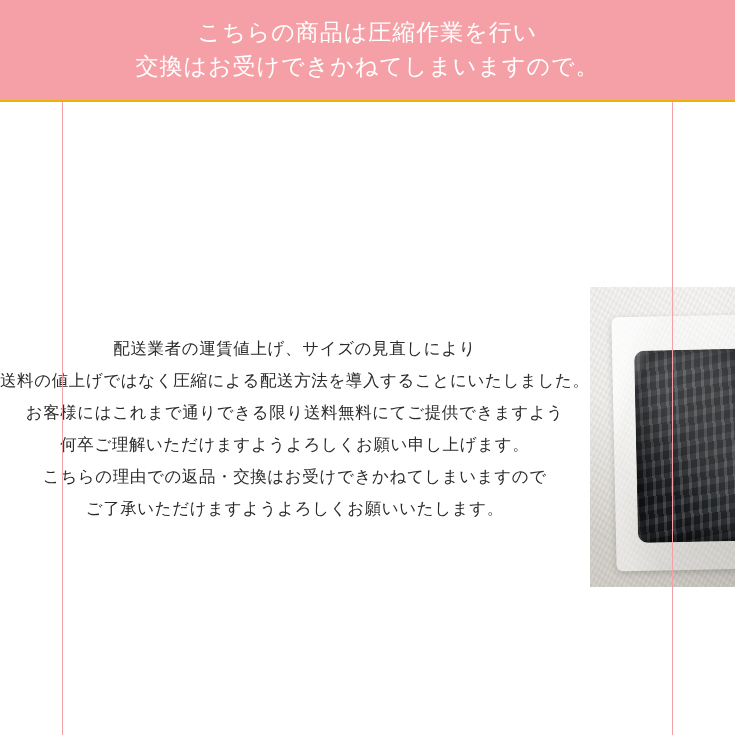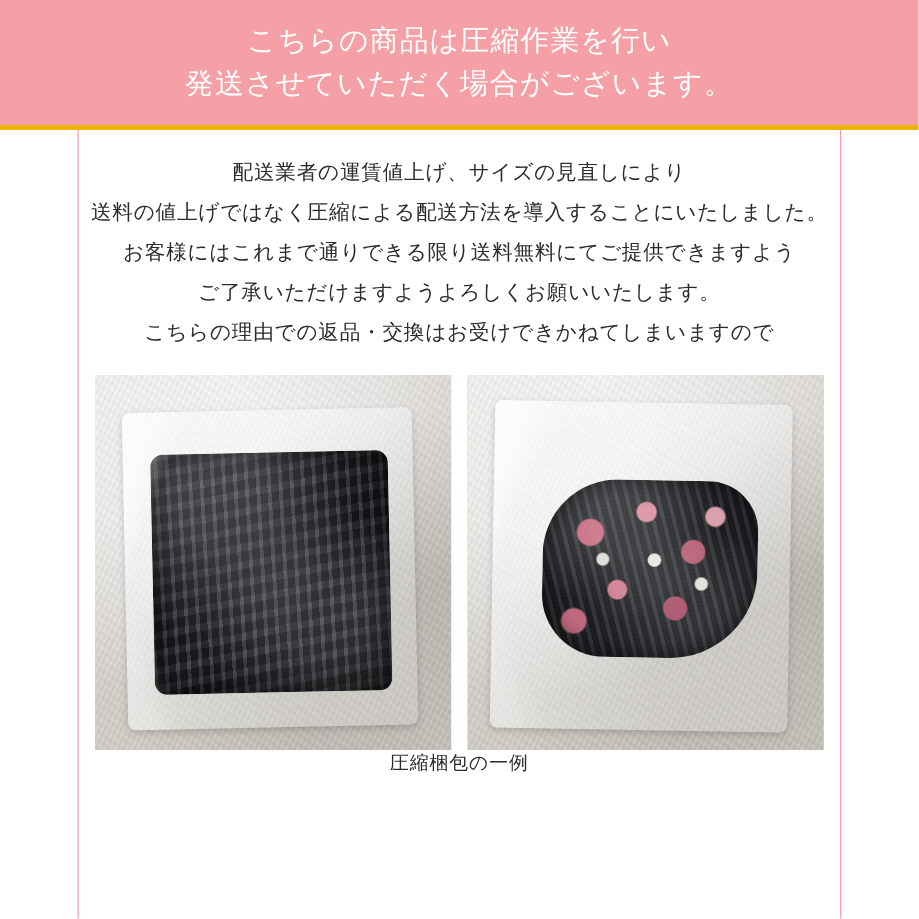"発送させていただく場合がございます。" div.banner-line { text: 発送させていただく場合がございます -> 交換はお受けできかねてしまいますので }
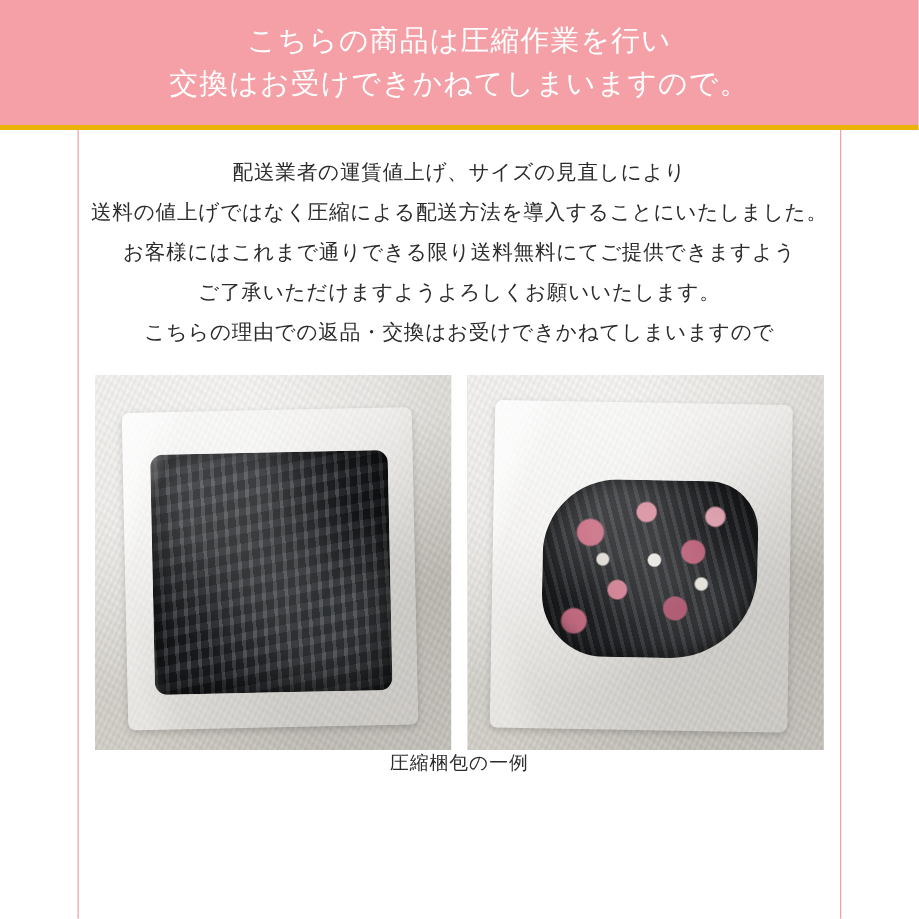"配送業者の運賃値上げ、サイズの見直しにより" .body-frame { border-top: 4px solid #eab308 -> 2px solid #eab308; flex-direction: column -> row }
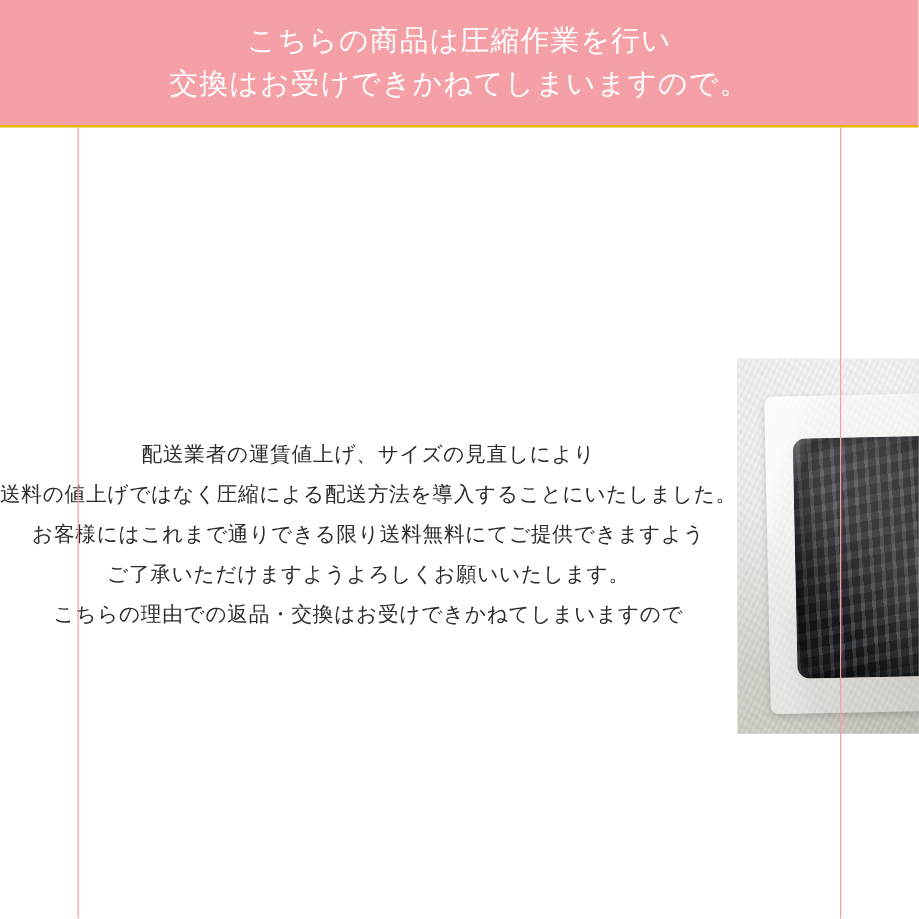"何卒ご理解いただけますようよろしくお願い申し上げます。" div.para-line { html: none -> <div>何卒ご理解いただけますようよろしくお願い申し上げます。</div> }
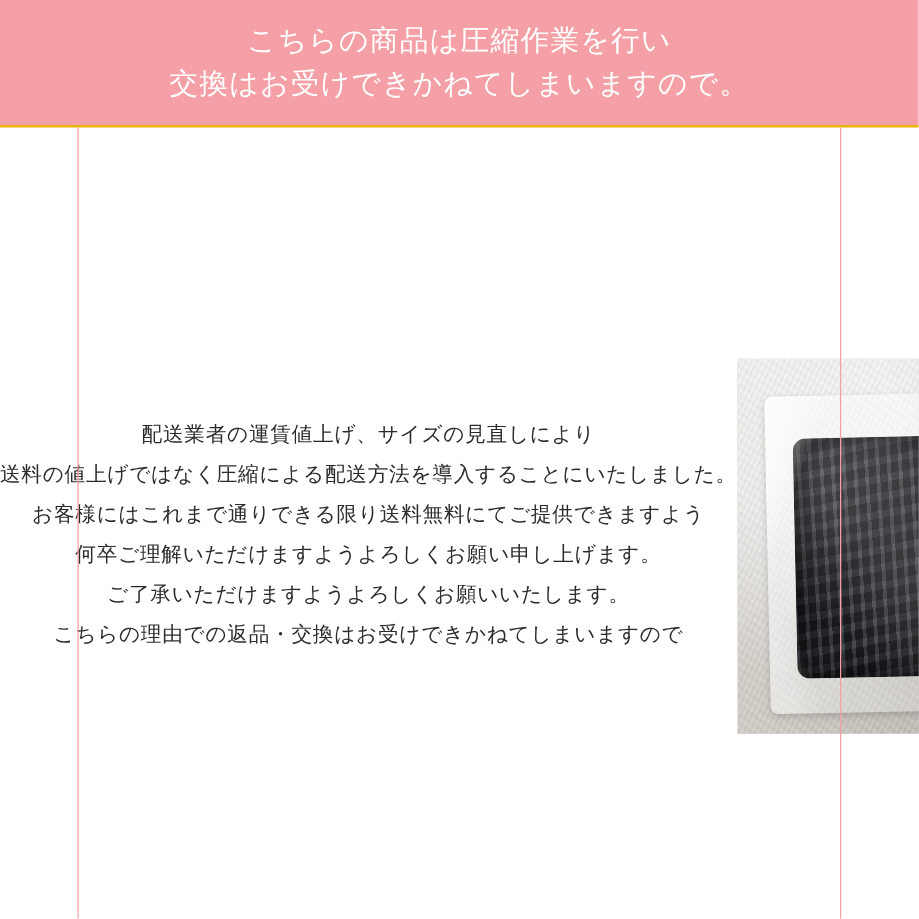"ご了承いただけますようよろしくお願いいたします。" div.para-line { order: before "こちらの理由での返品・交換はお受けできかねてしまいますので" -> after "こちらの理由での返品・交換はお受けできかねてしまいますので" }
